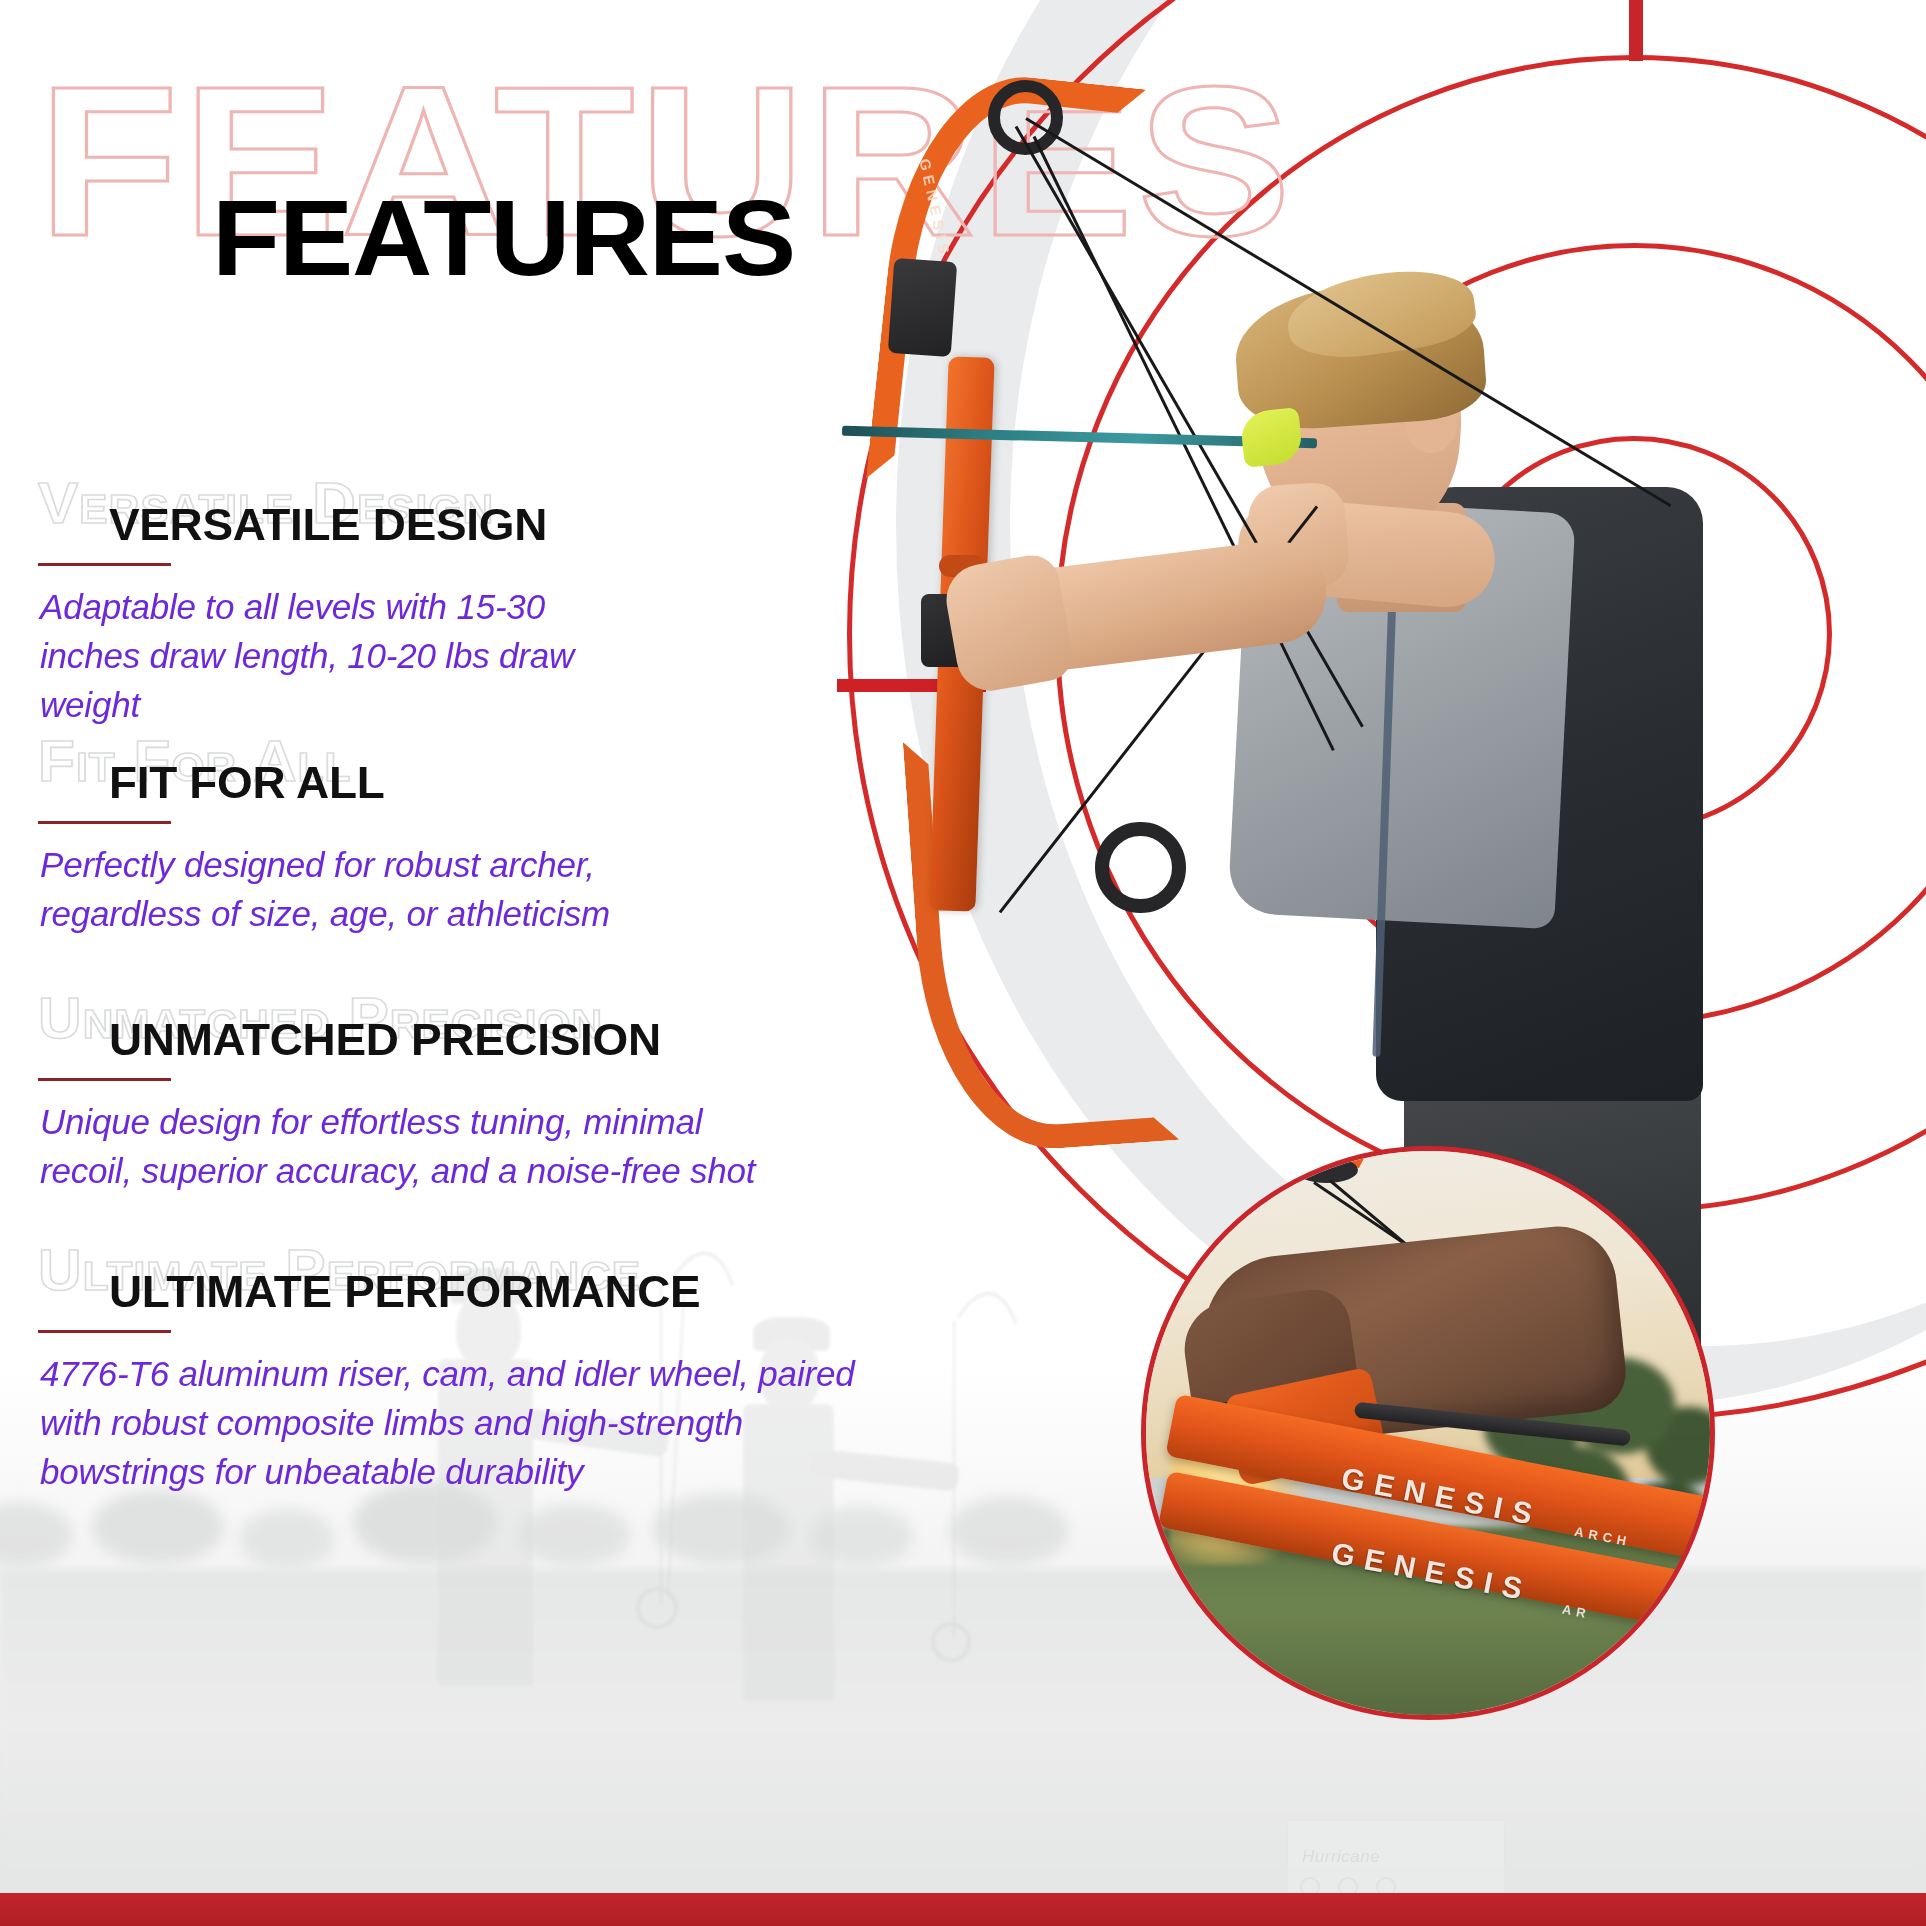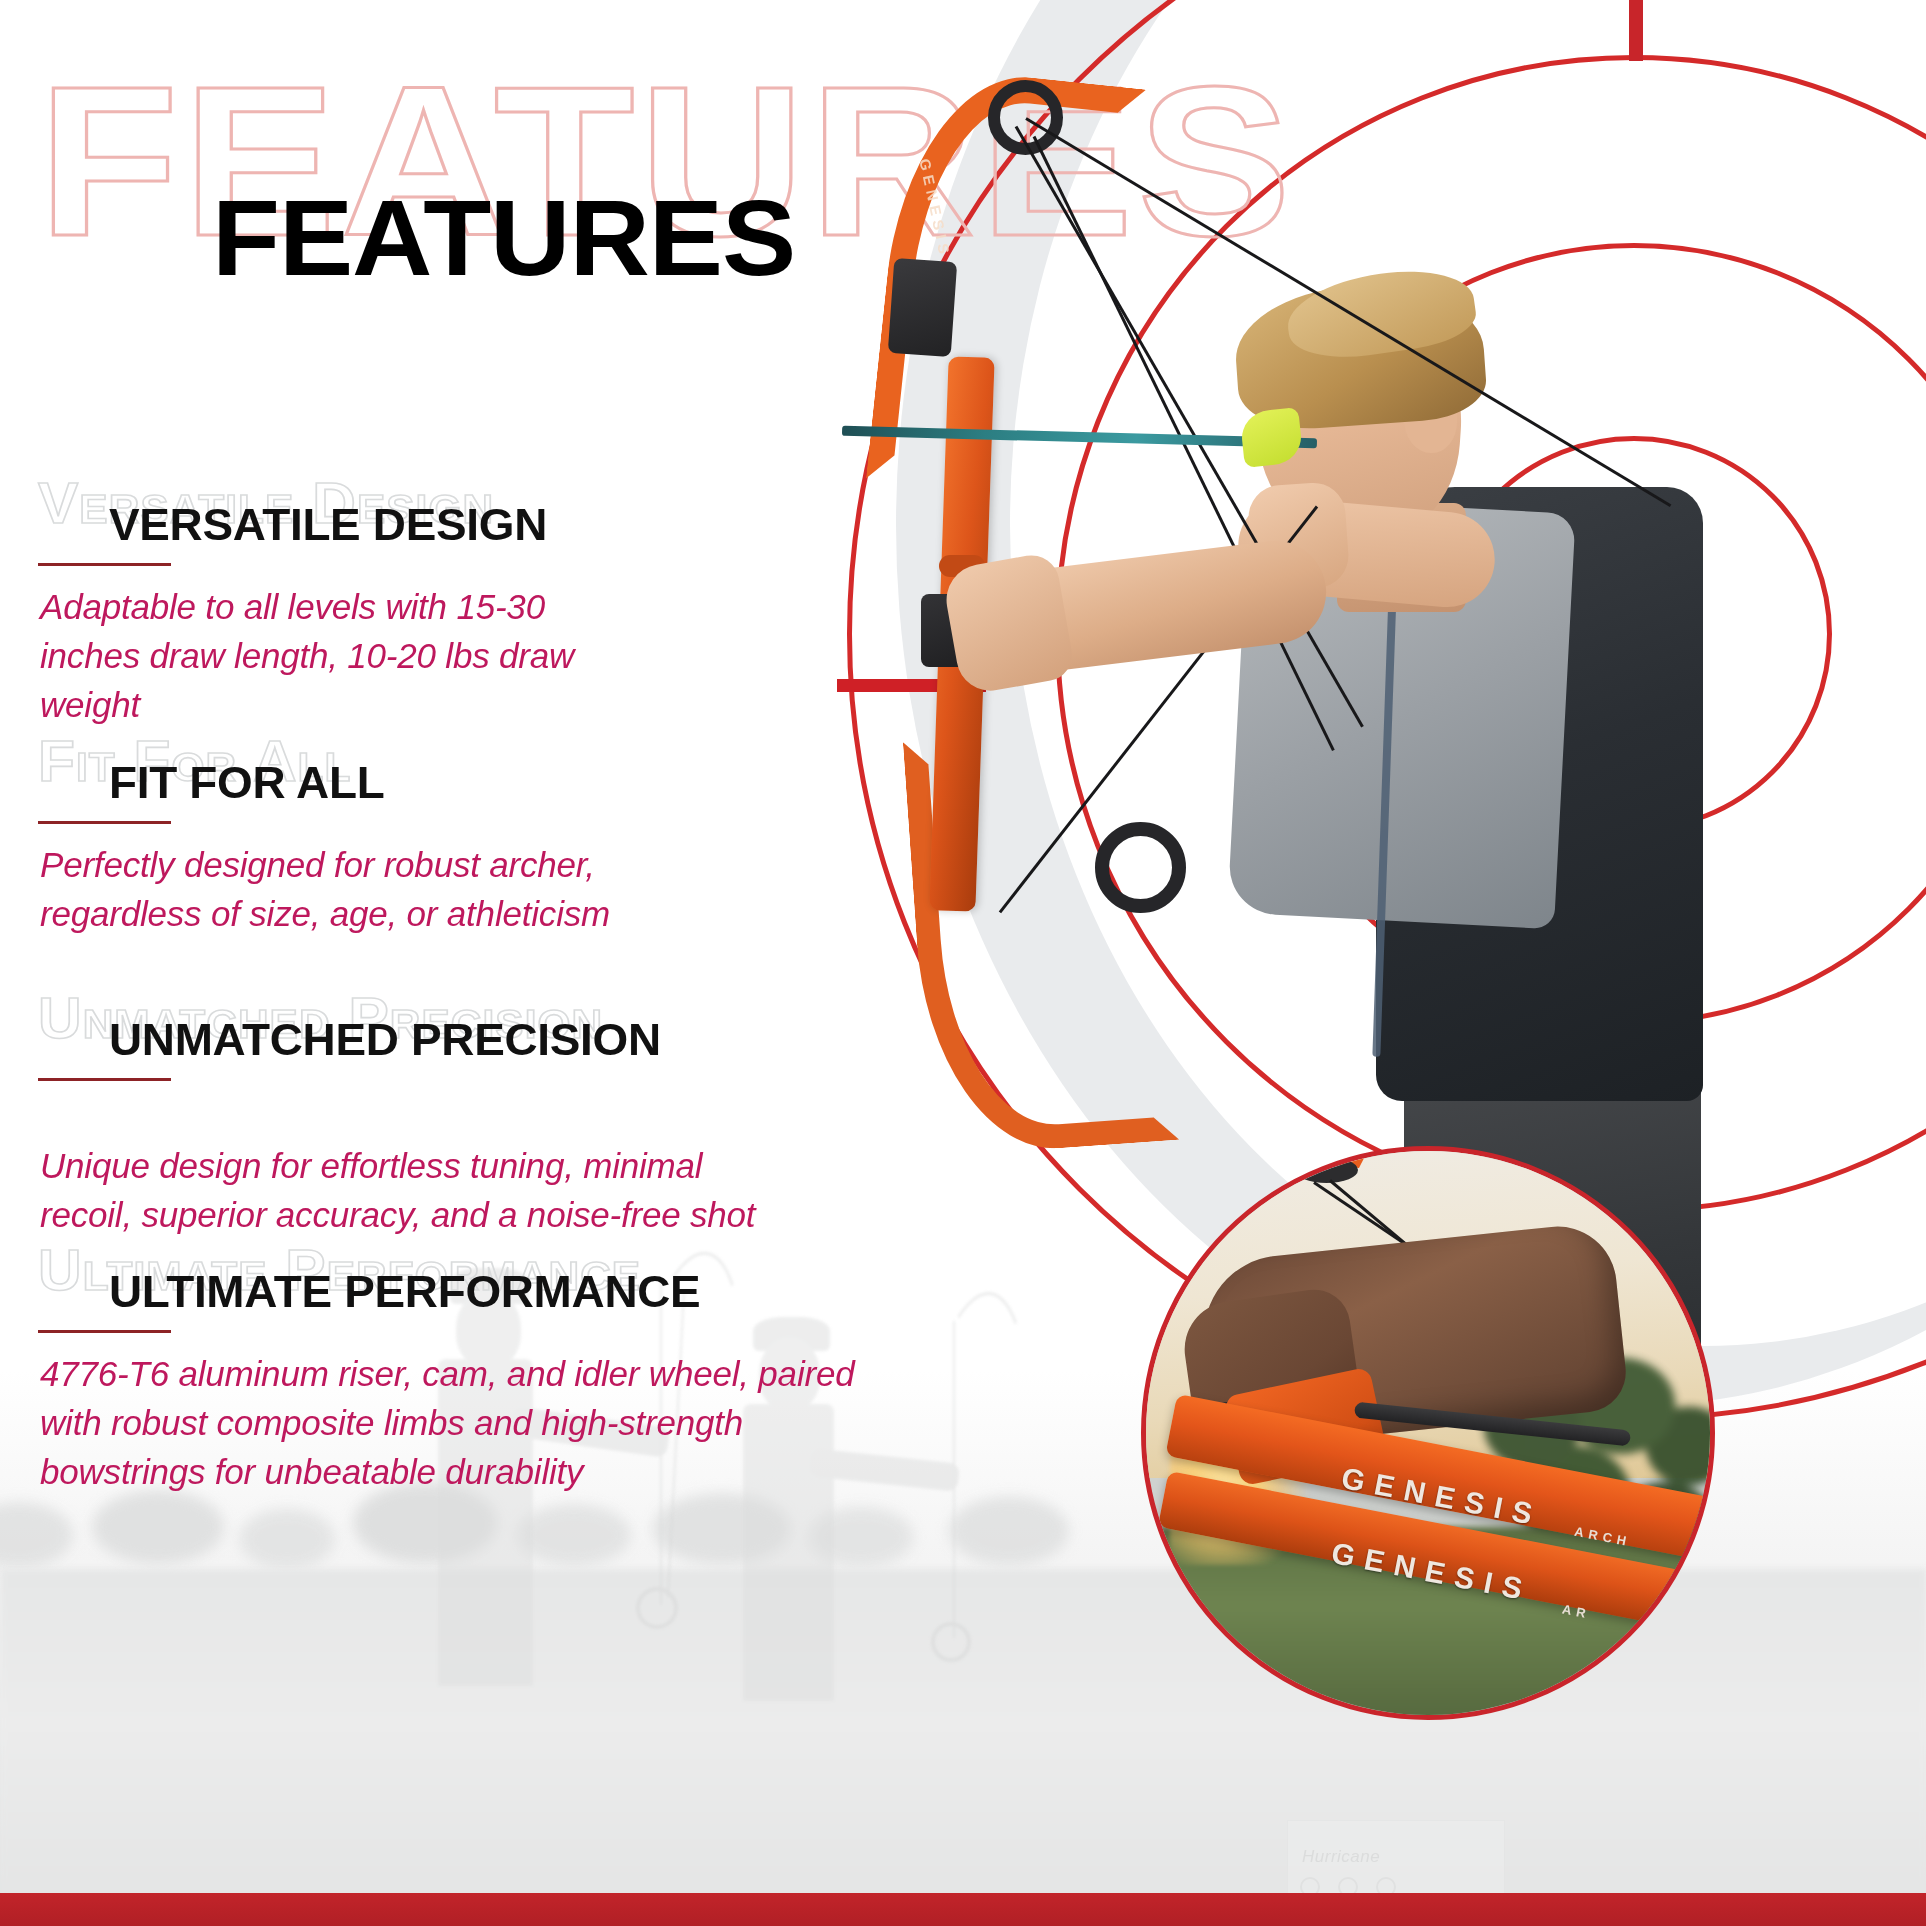"Adaptable to all levels with" .feature .desc { color: #be185d -> #6d28d9 }
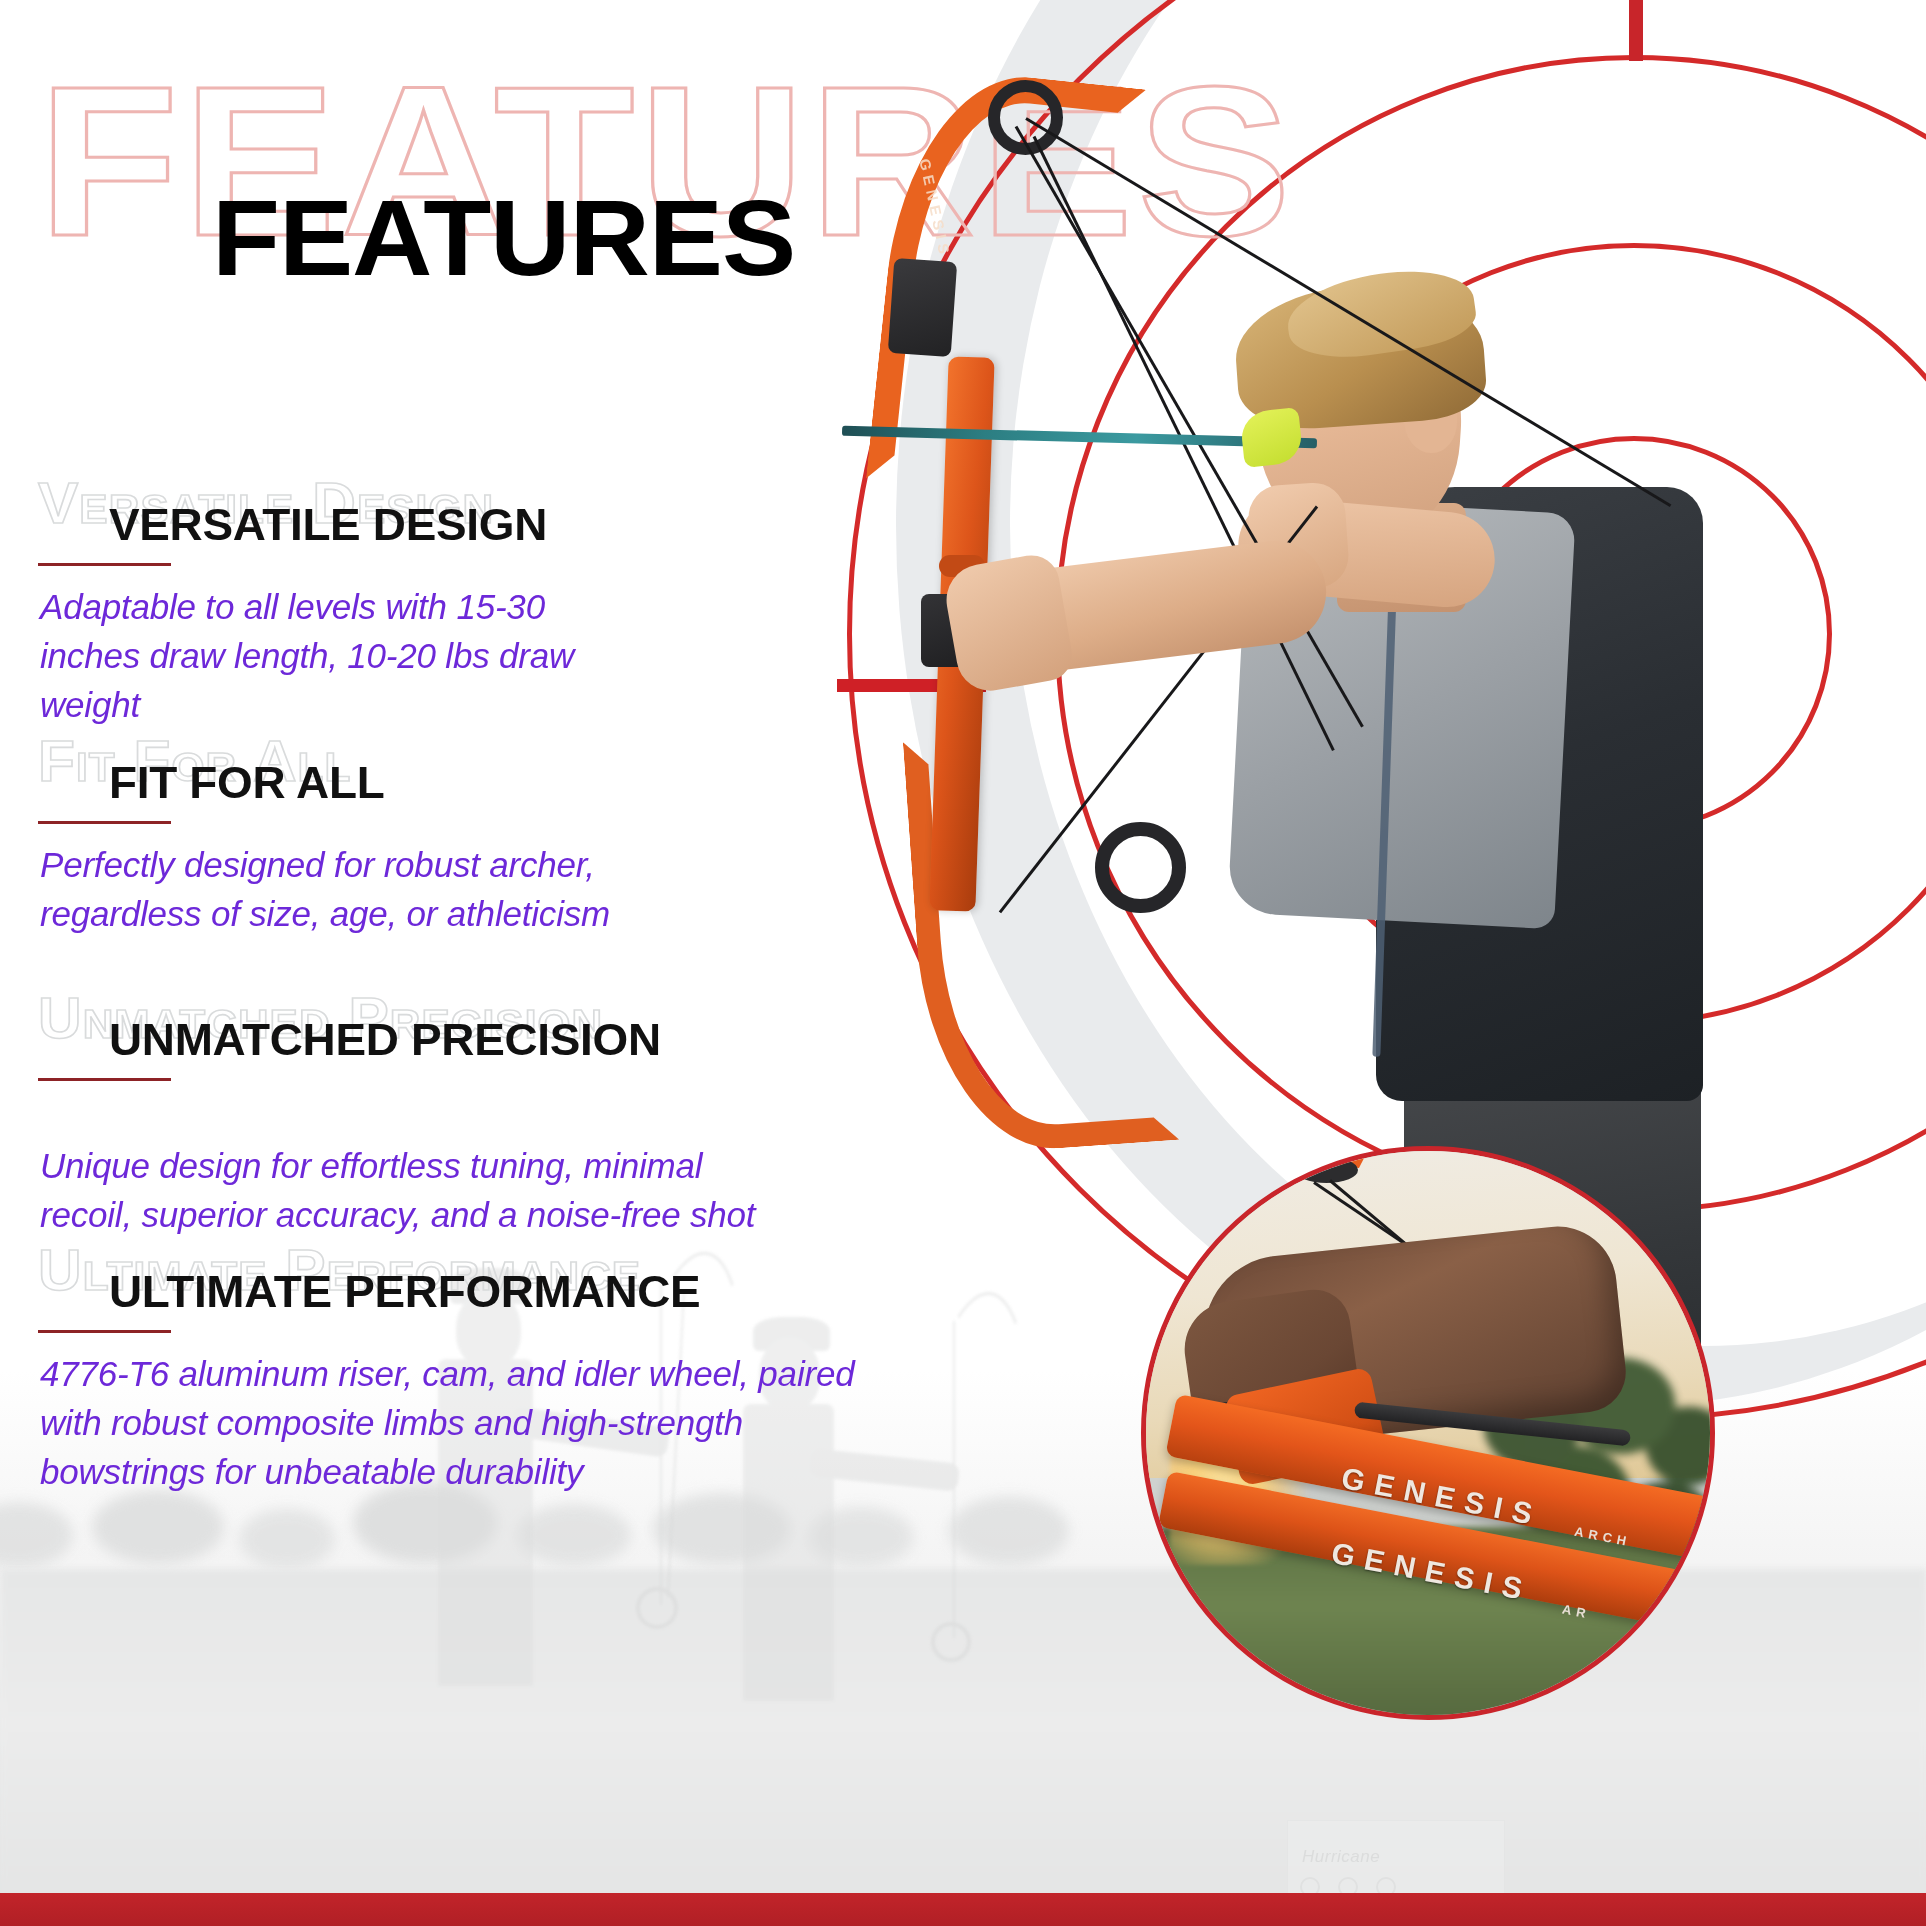"Unique design for effortless tuning," div.desc { margin-top: 44px -> none }
